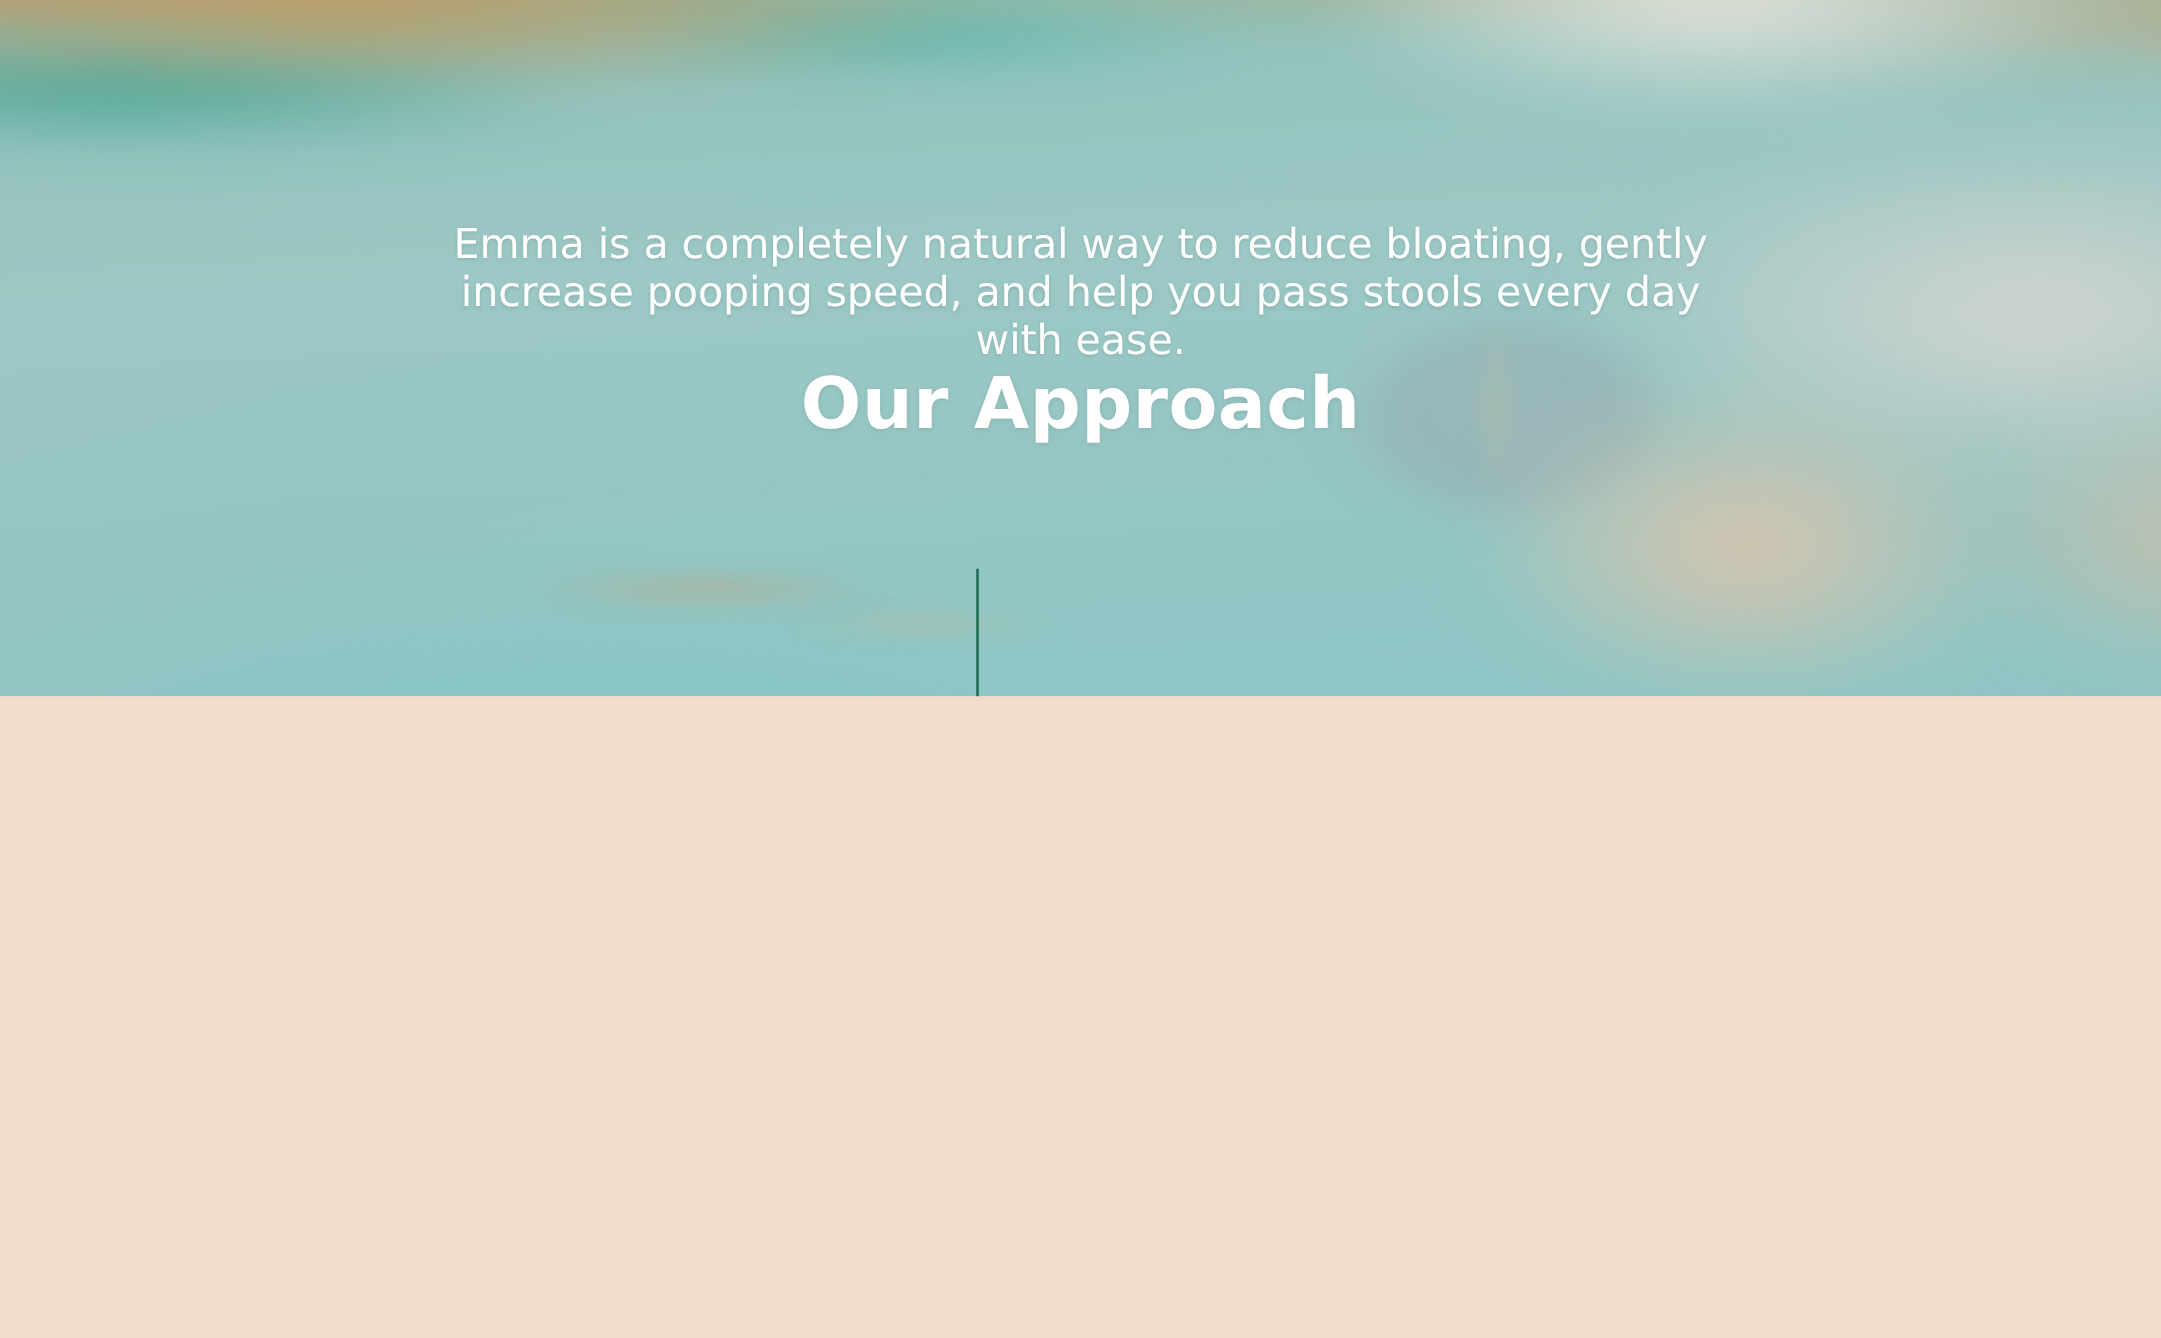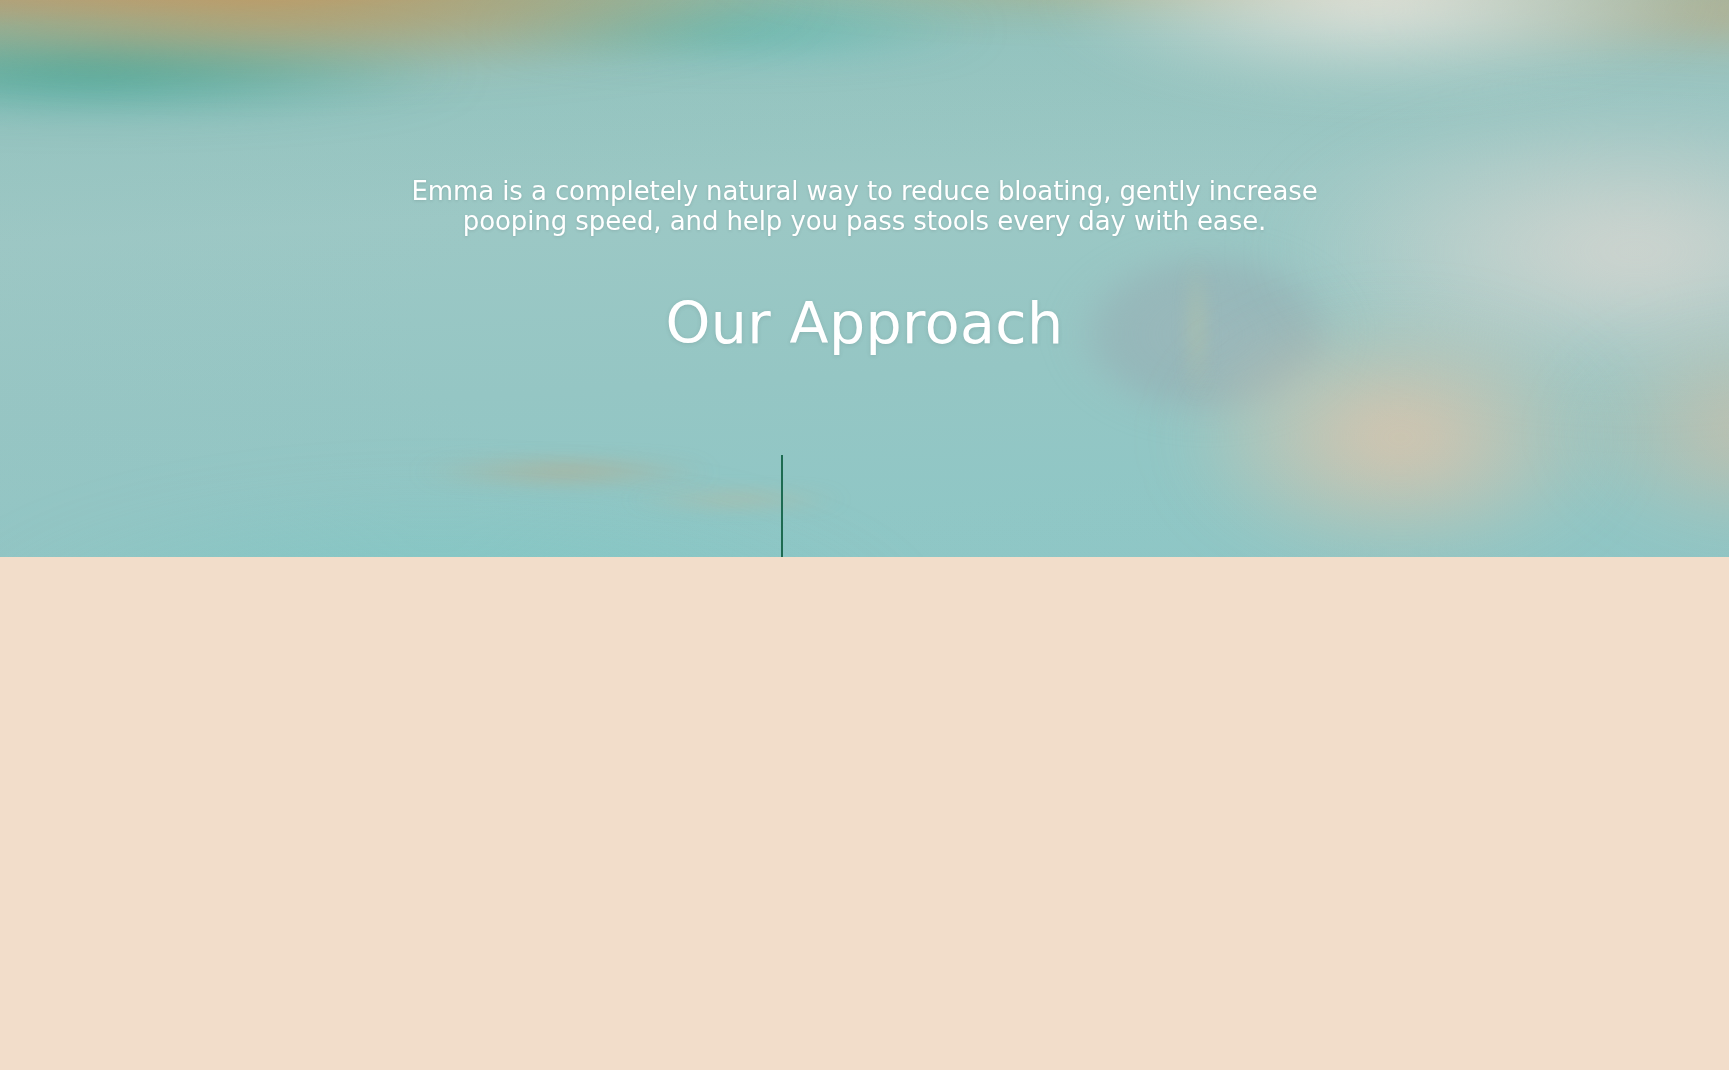"Emma is a completely natural" .hero-sub { font-size: 26px -> 33px }
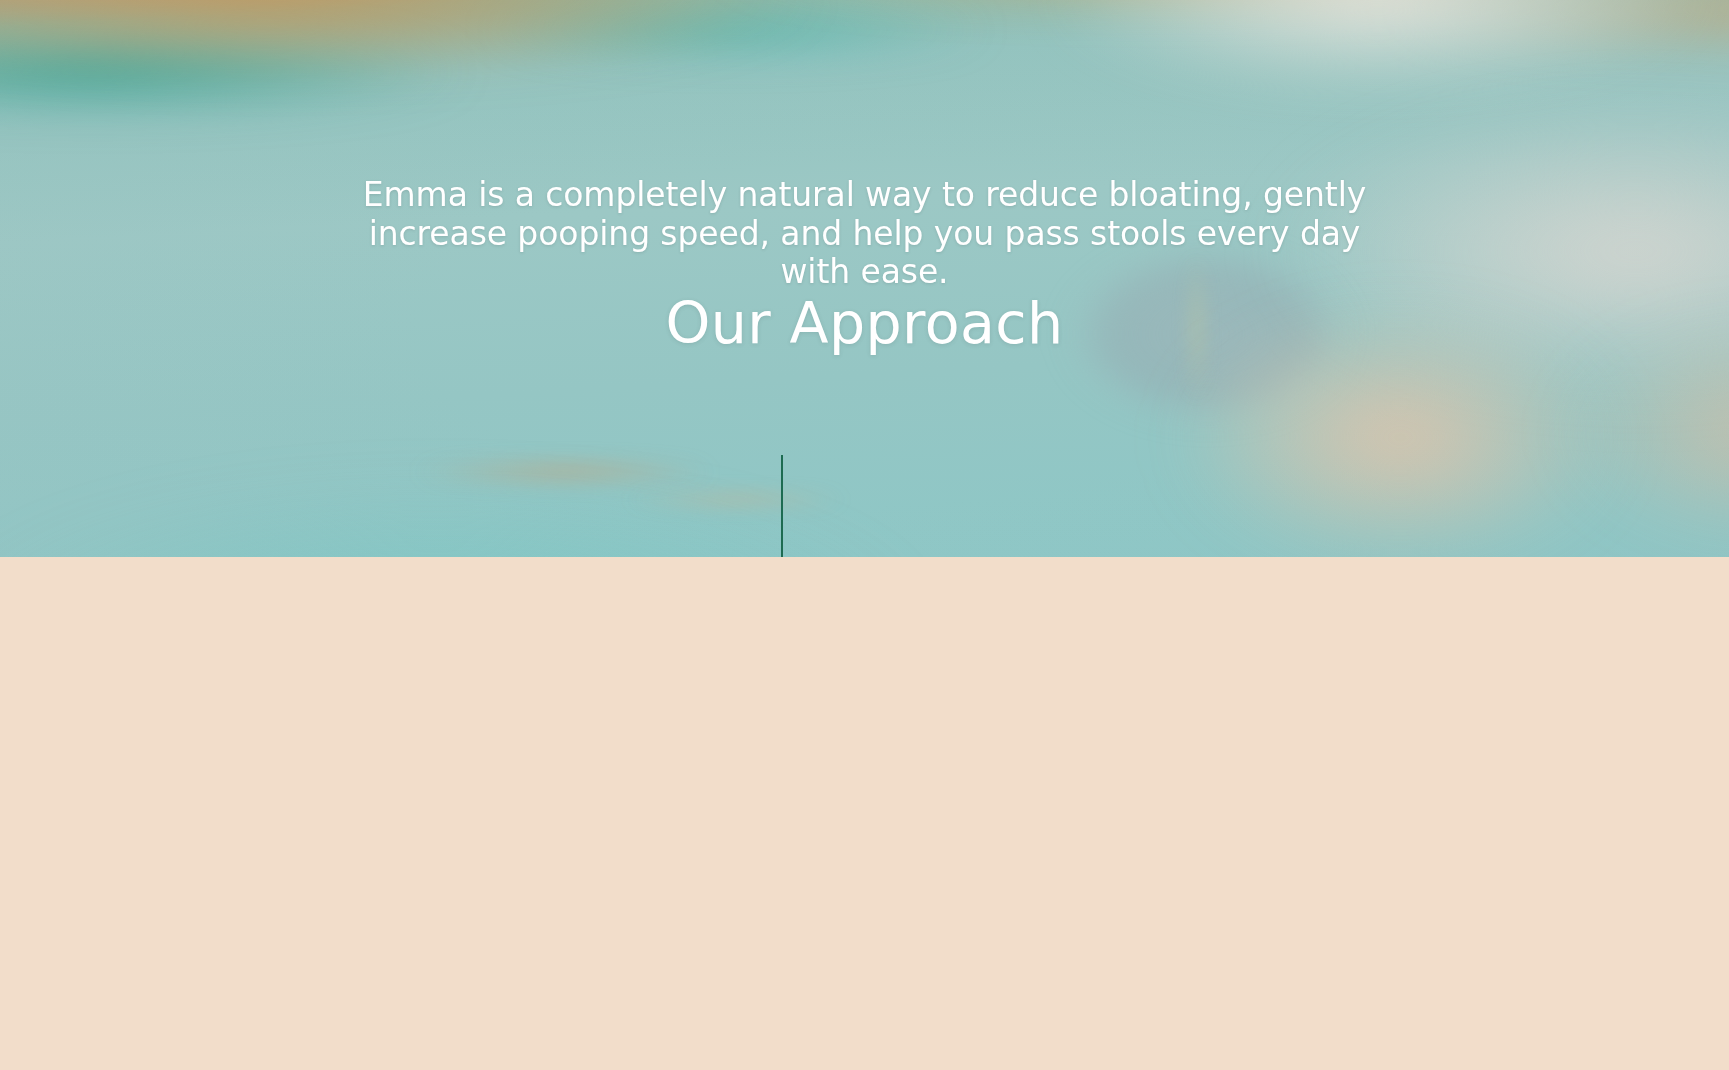"Our Approach" .hero-title { font-weight: 400 -> 700 }
